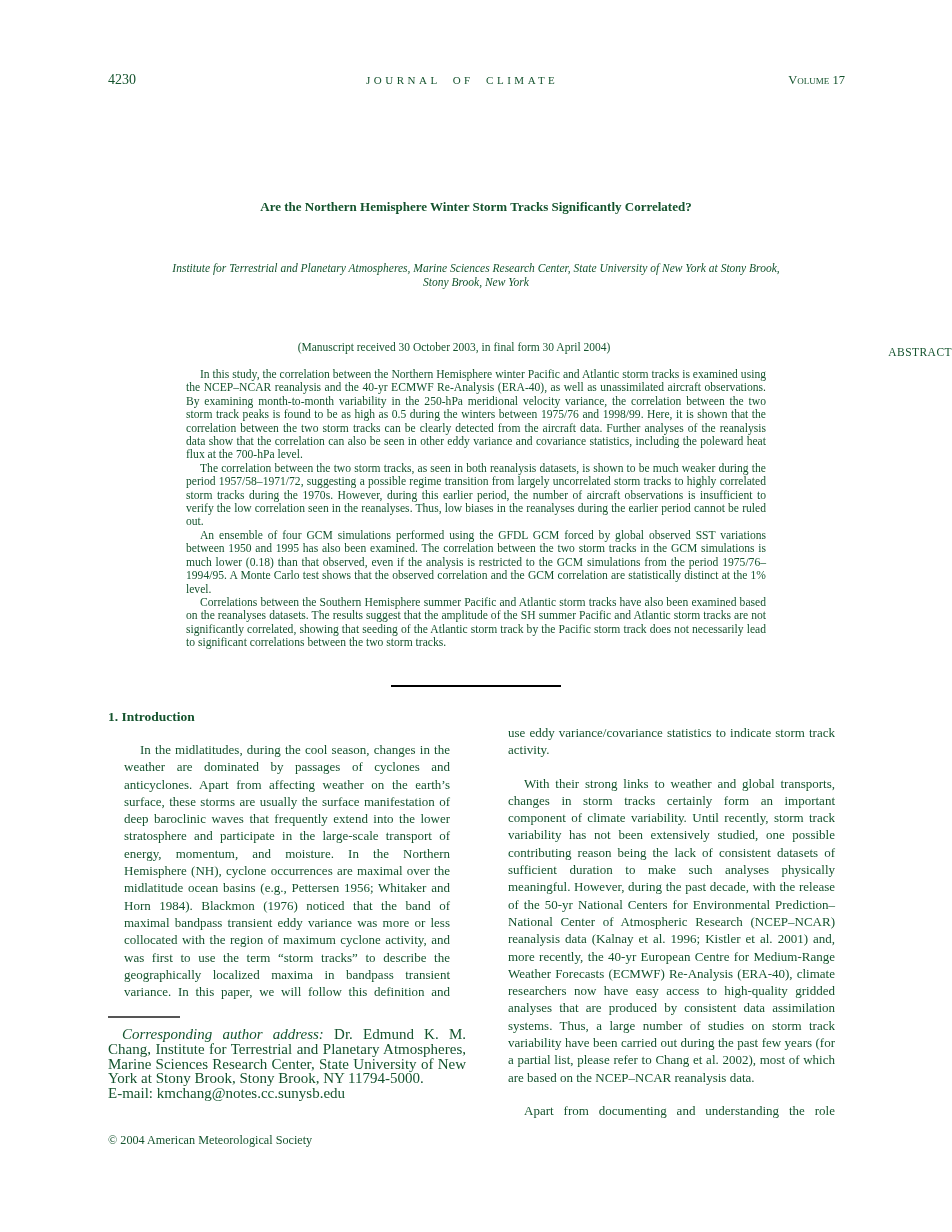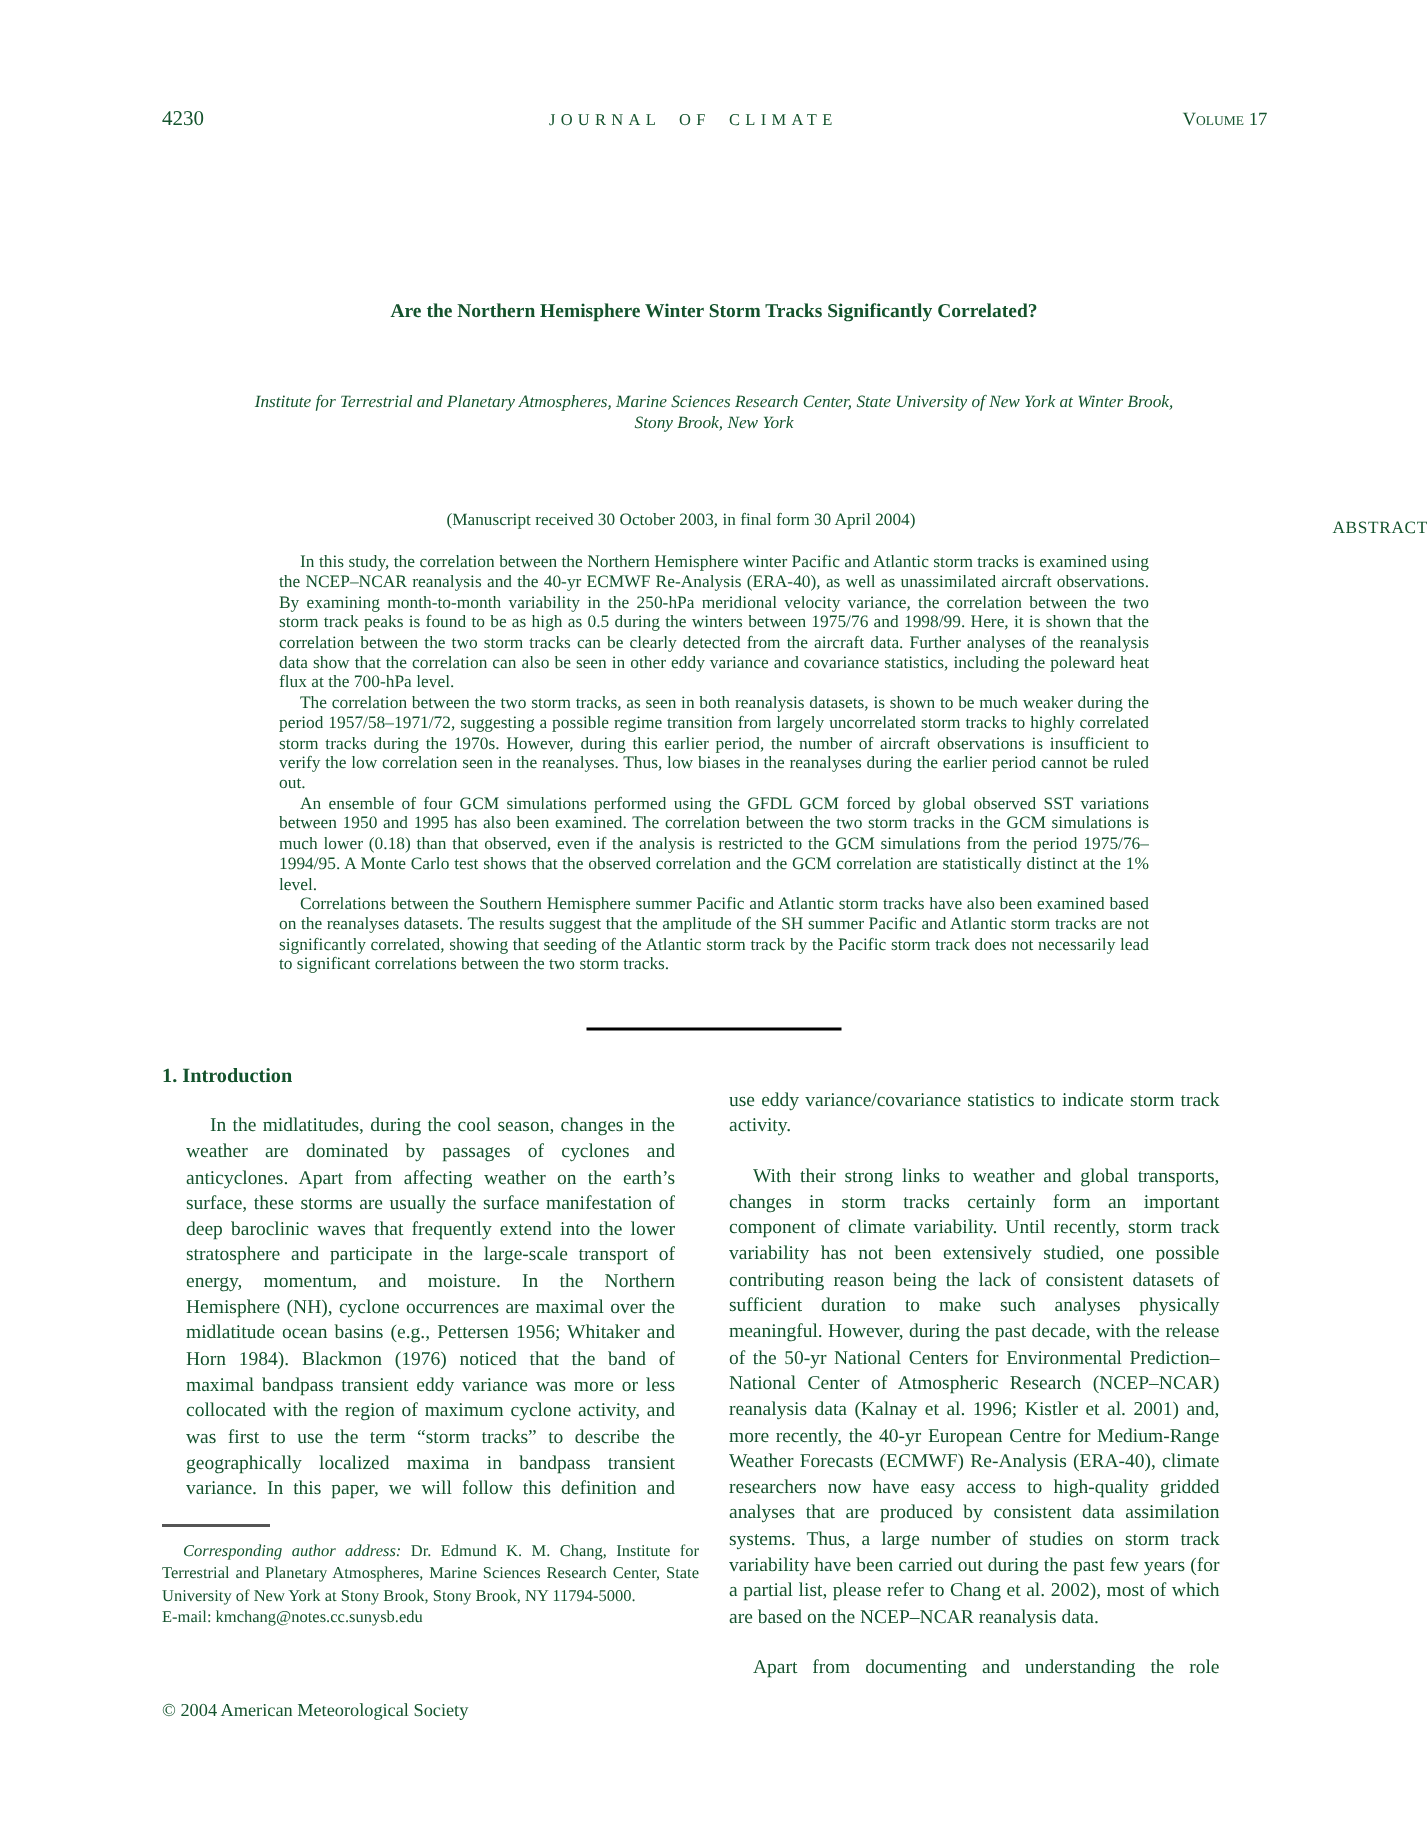"Institute for Terrestrial and Planetary" div { text: Winter -> Stony }
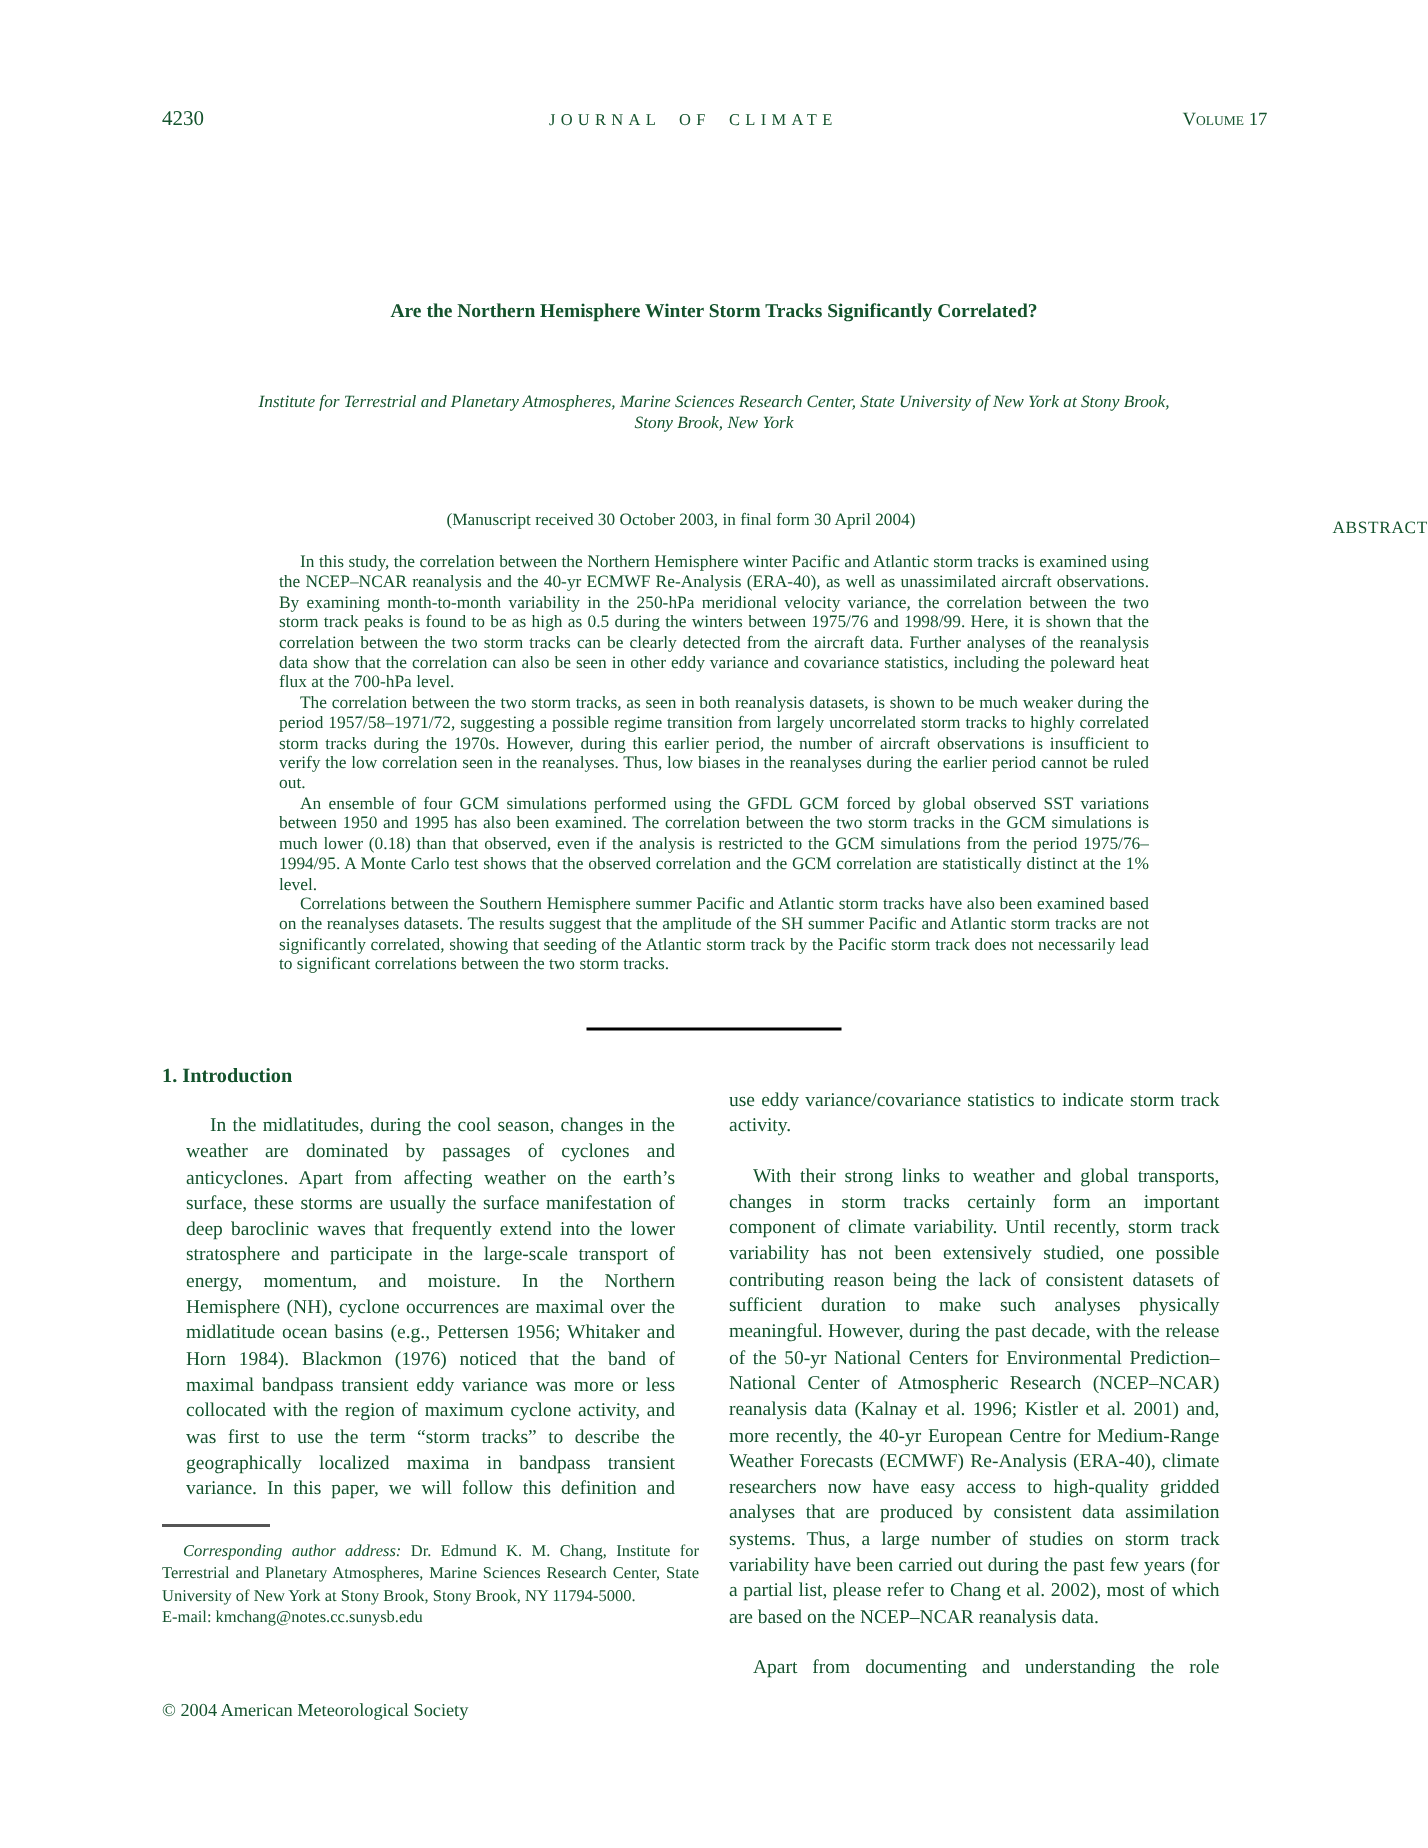"1. Introduction" .columns { gap: 4px -> 26px }
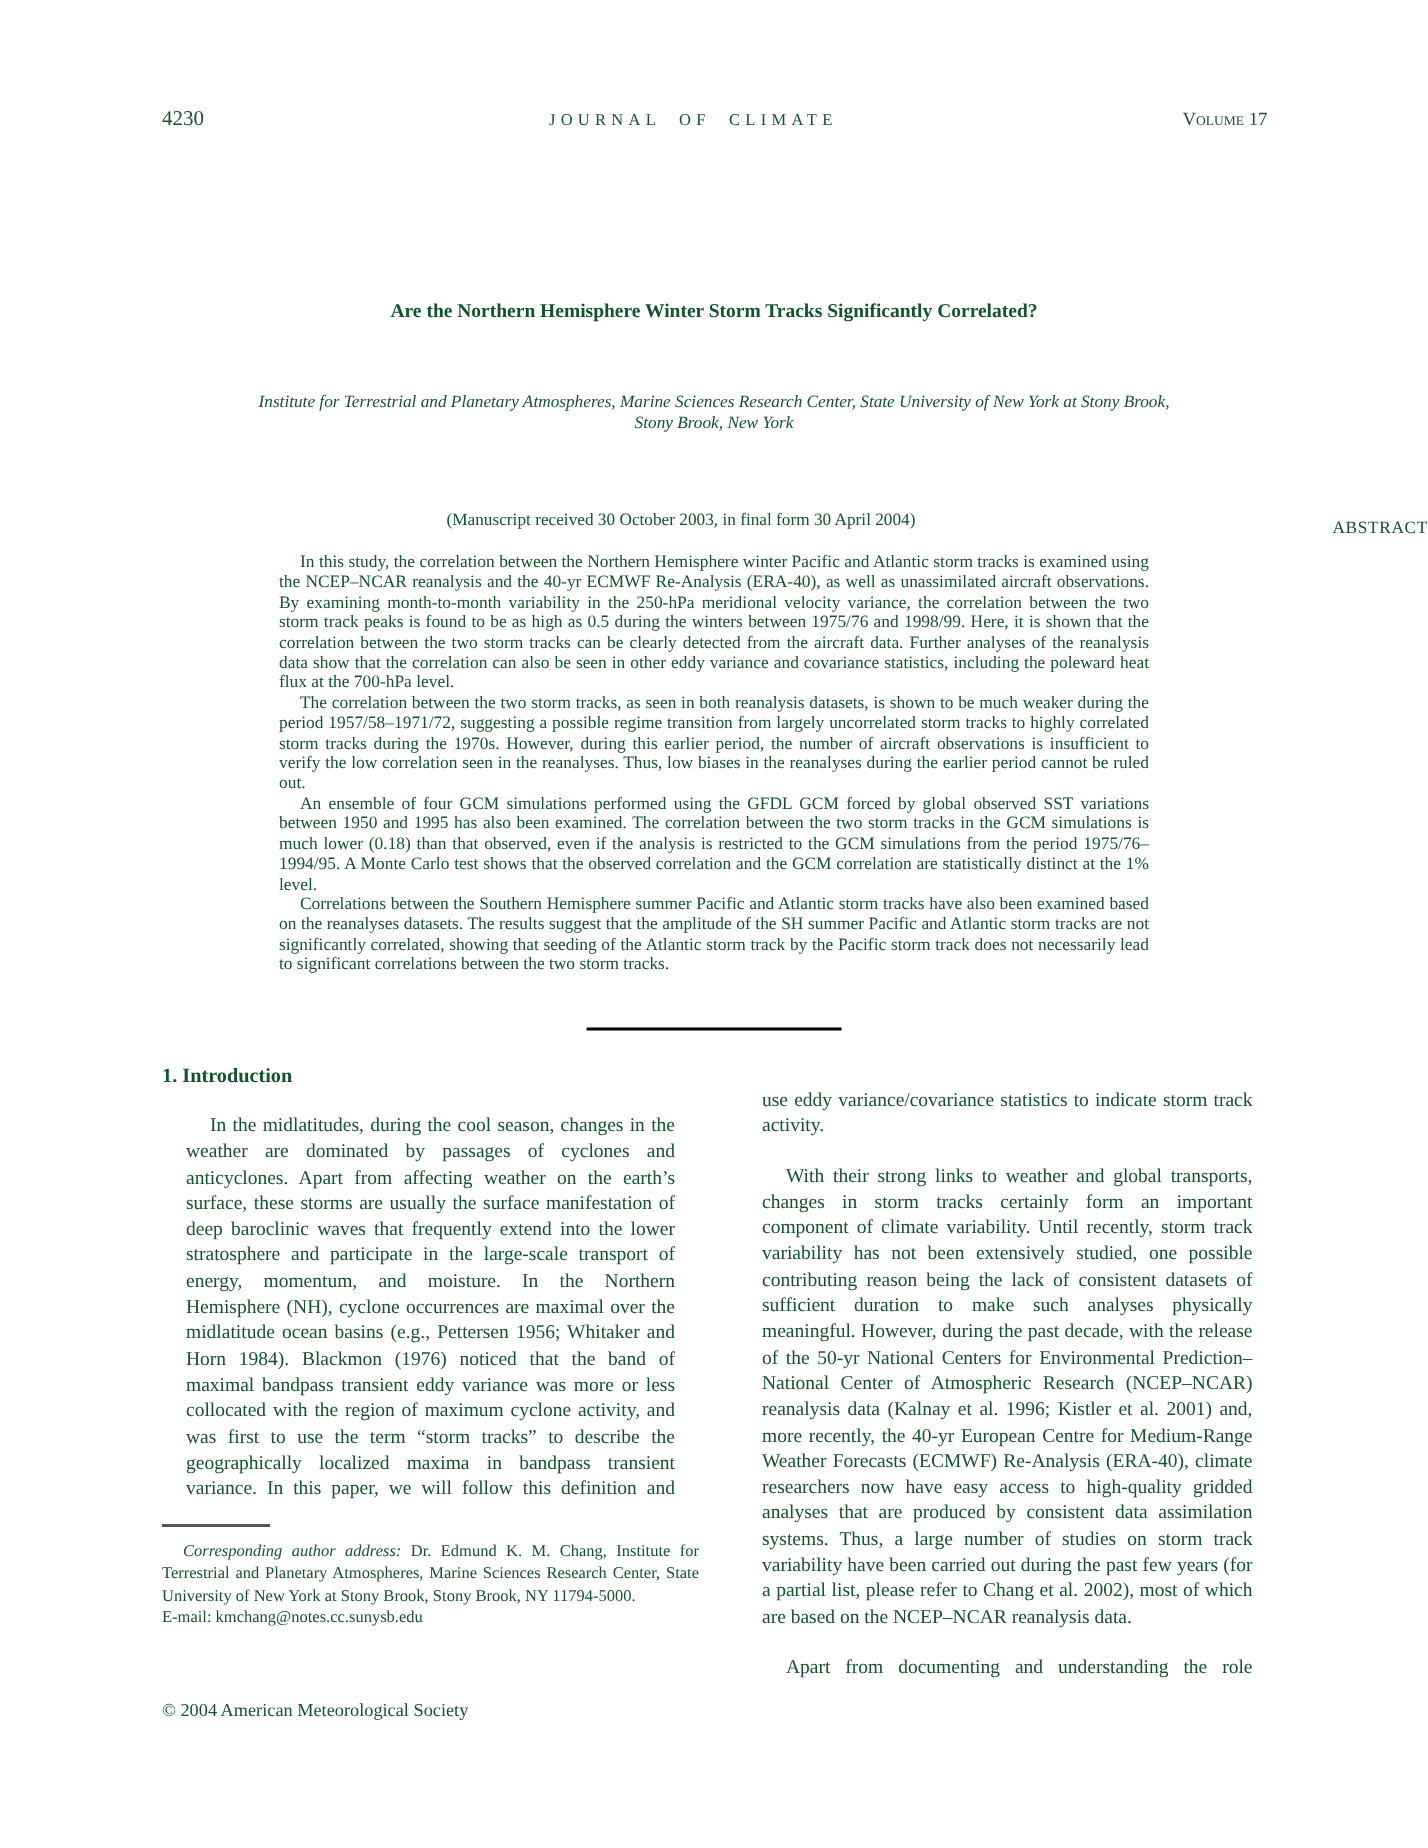"Corresponding author address: Dr. Edmund" .fn-par { font-size: 11px -> 15px }
